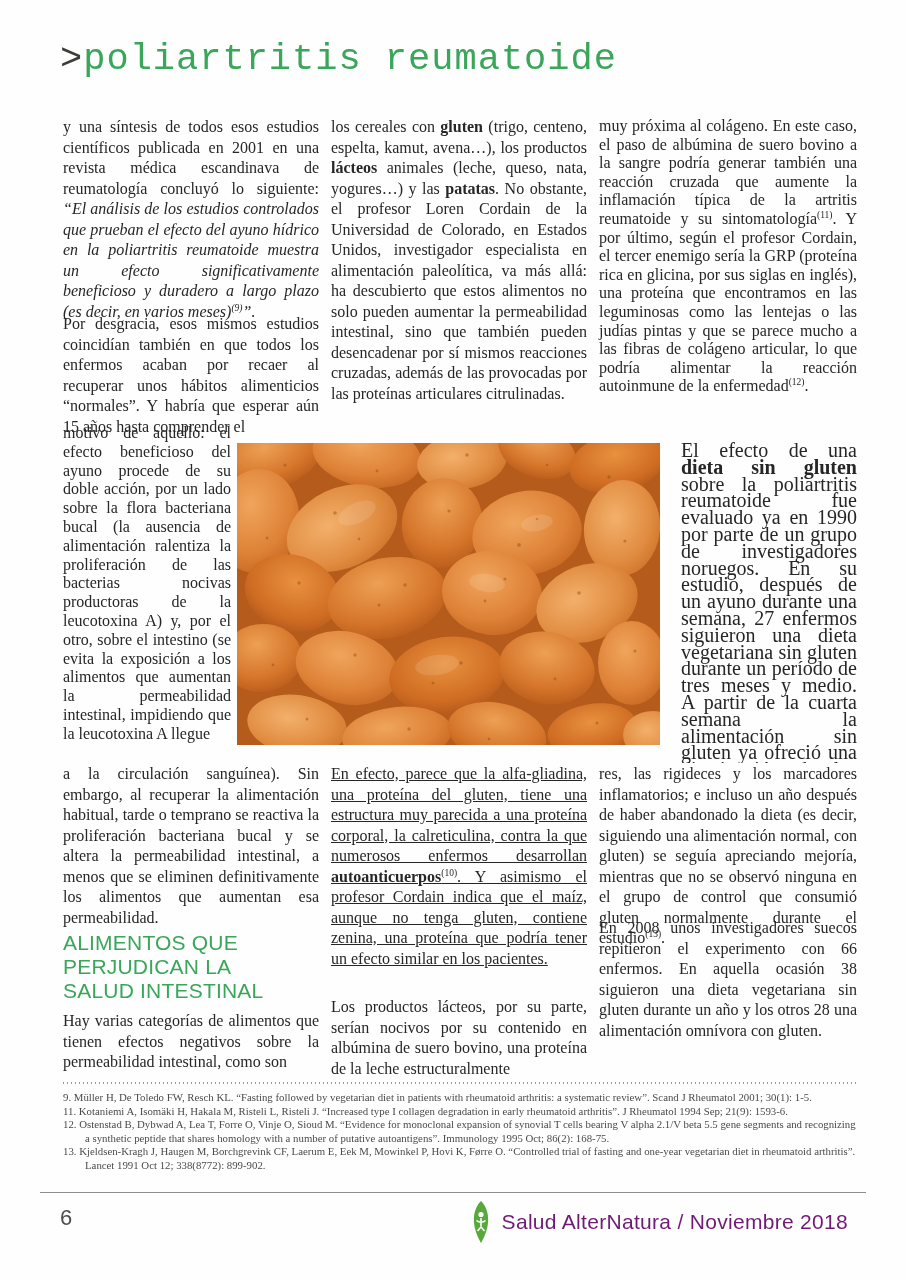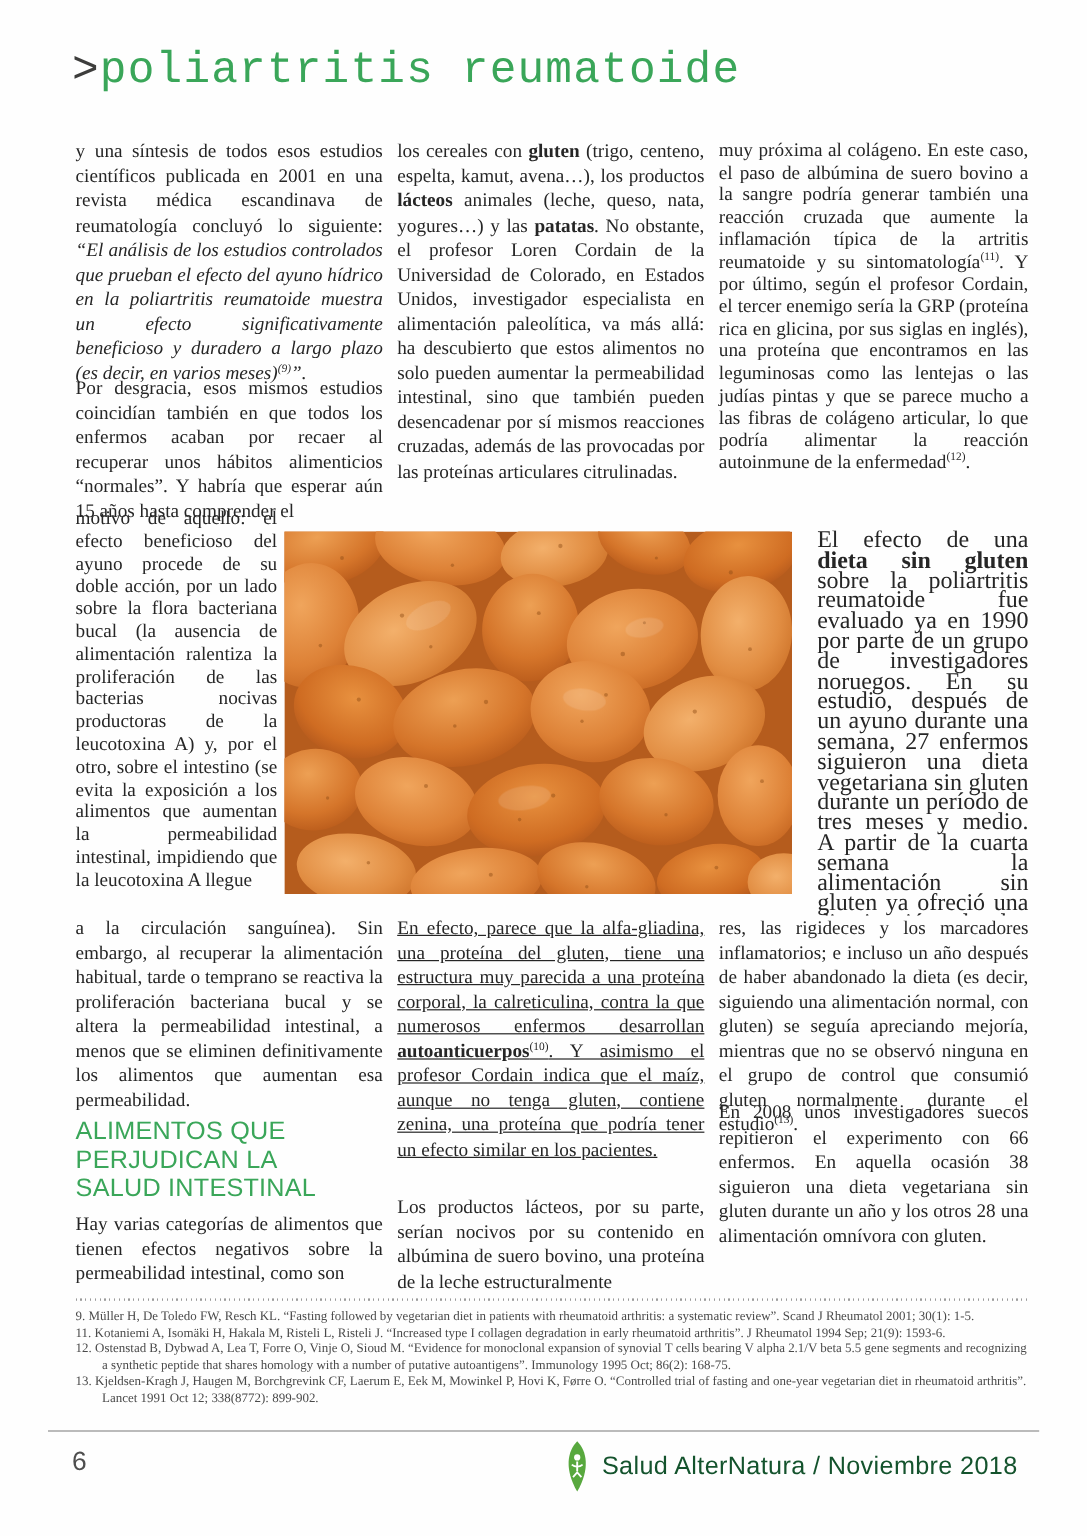"Salud AlterNatura / Noviembre 2018" .brand { color: #14532d -> #701a75 }
